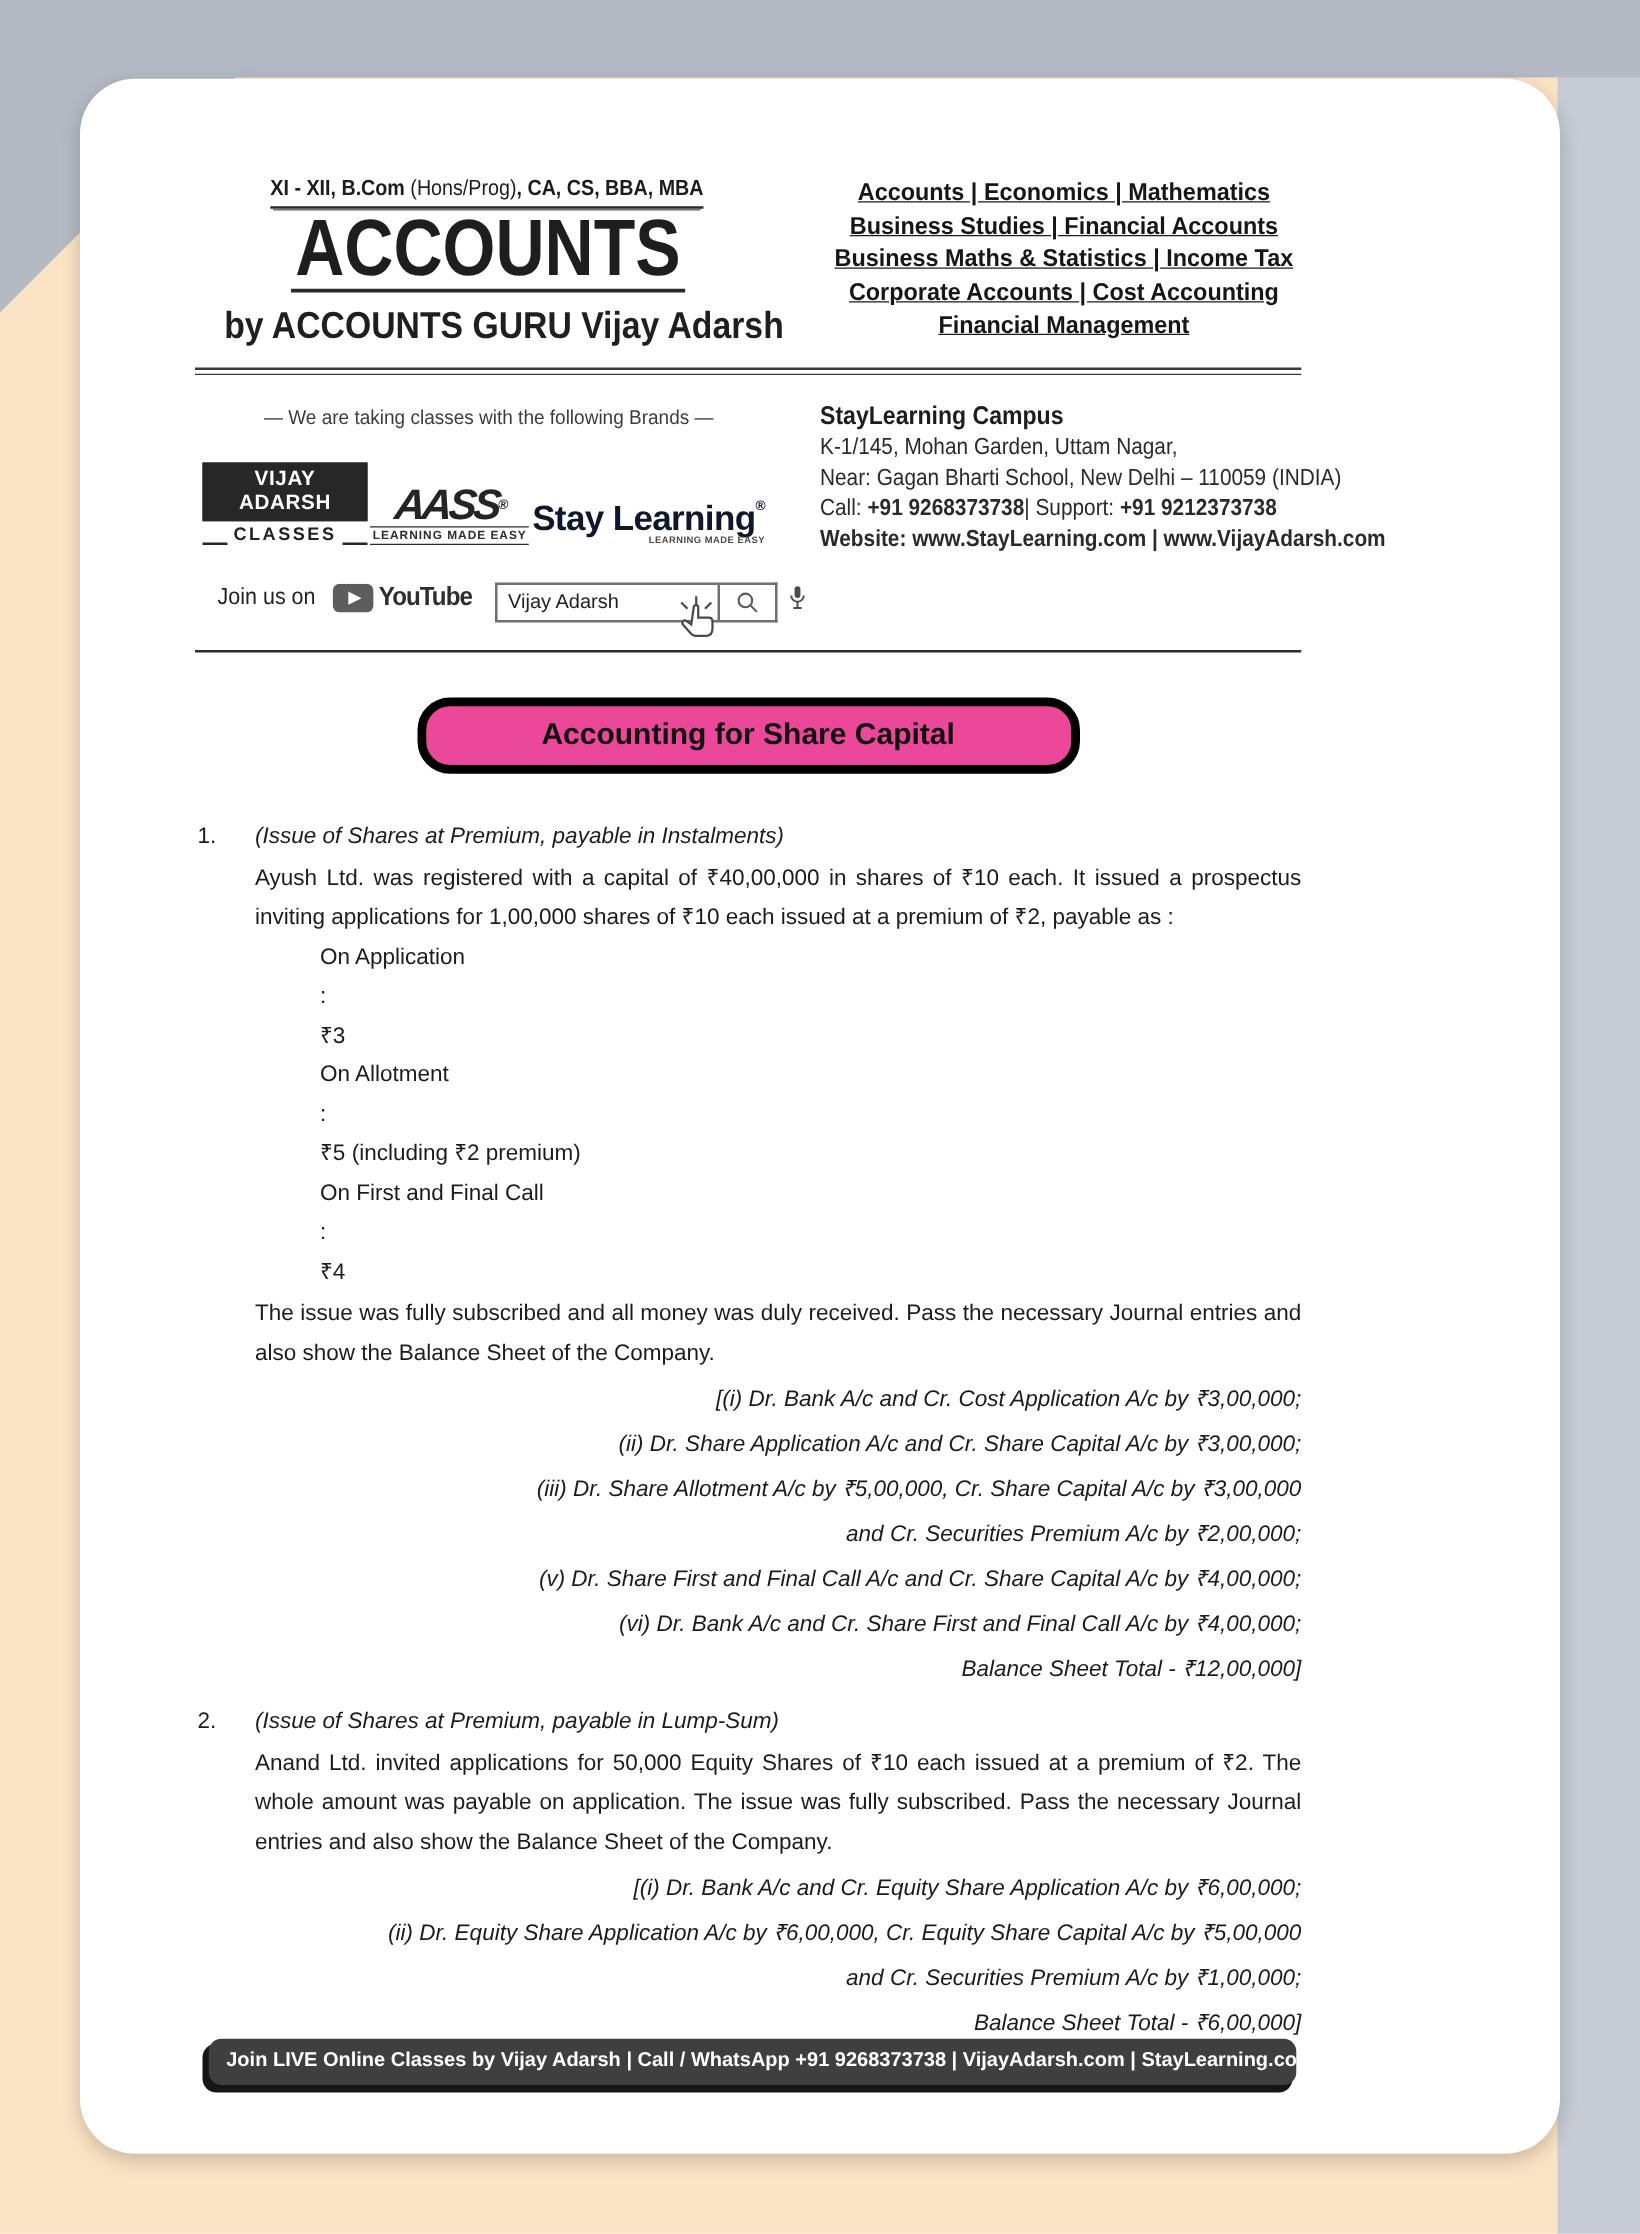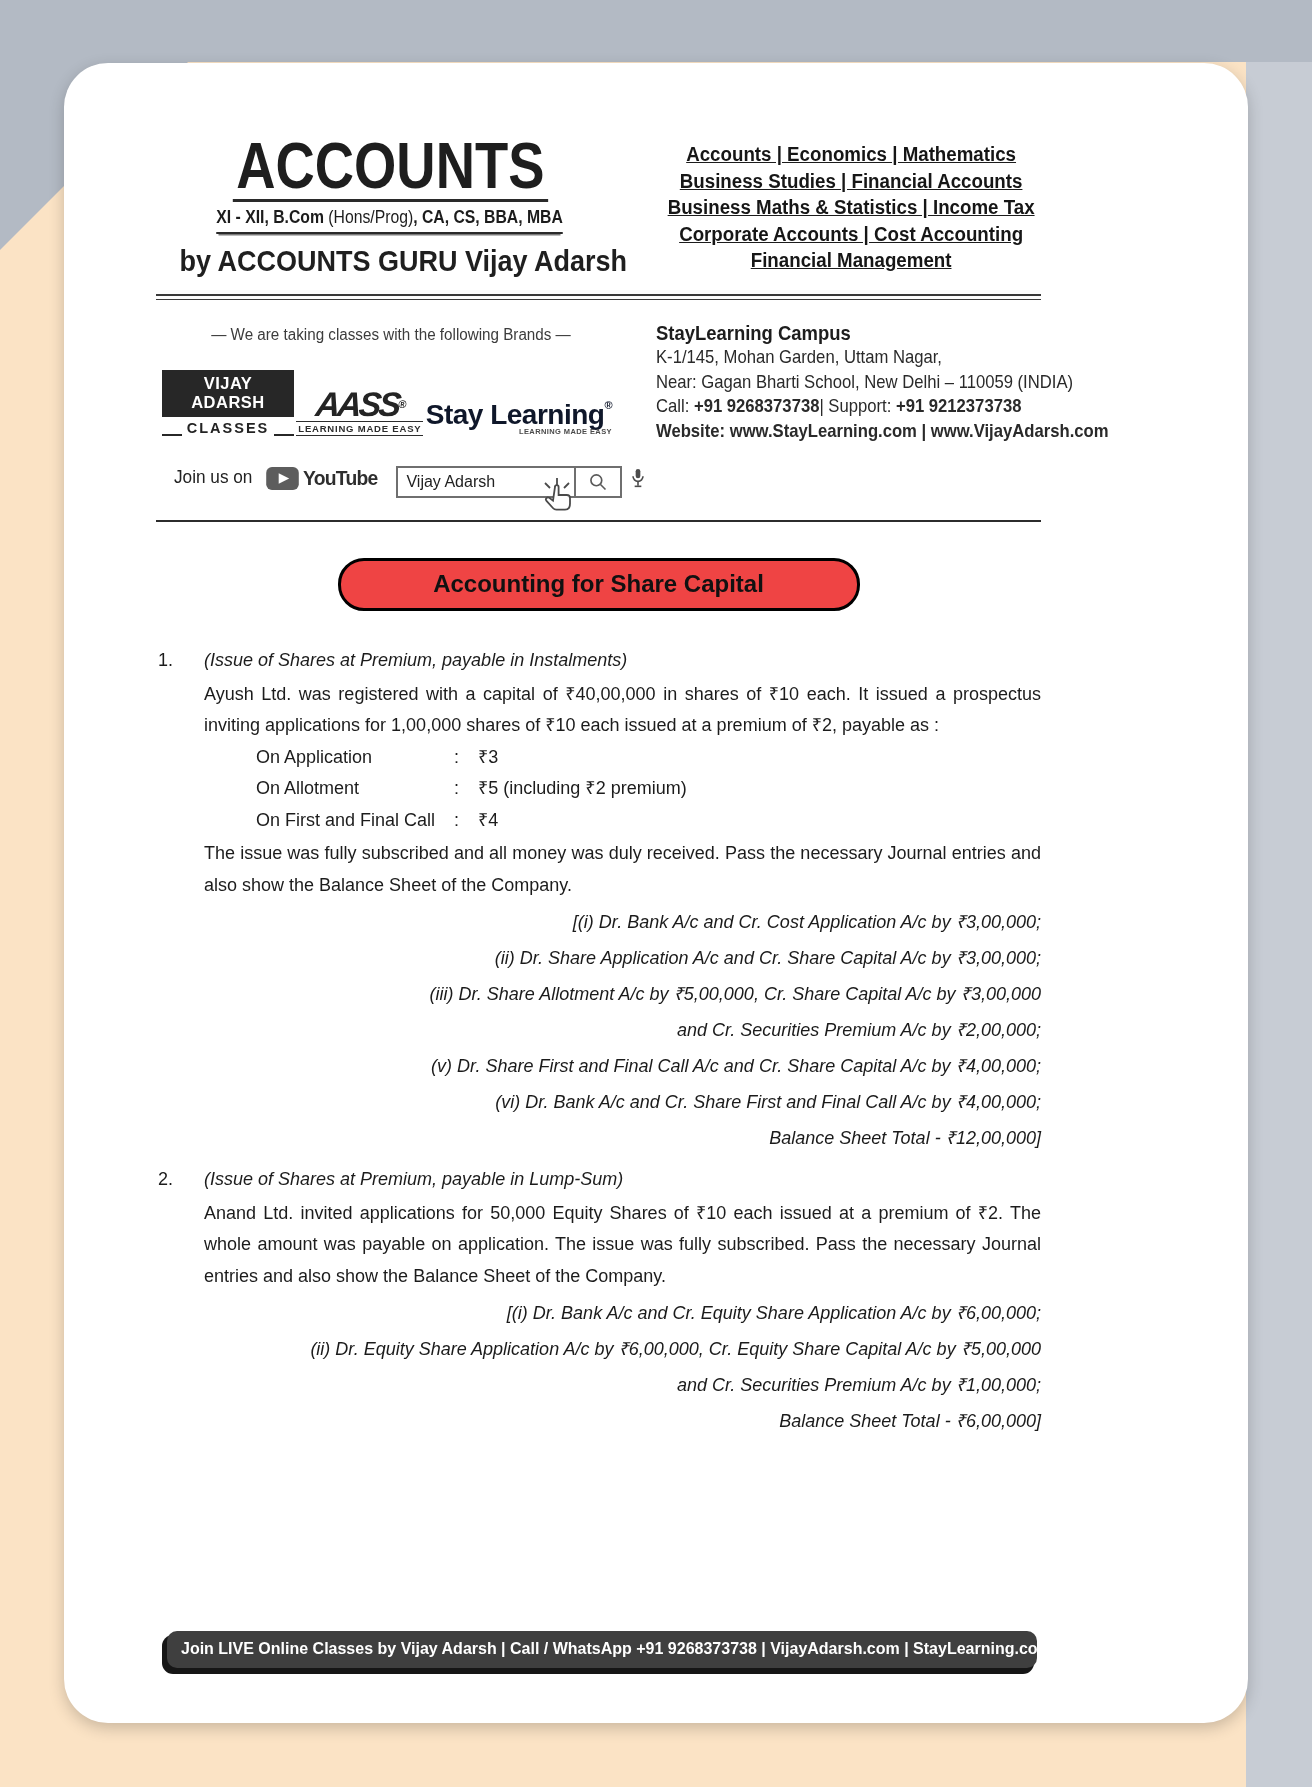"ACCOUNTS" div { order: before "XI - XII, B.Com (Hons/Prog)," -> after "XI - XII, B.Com (Hons/Prog)," }
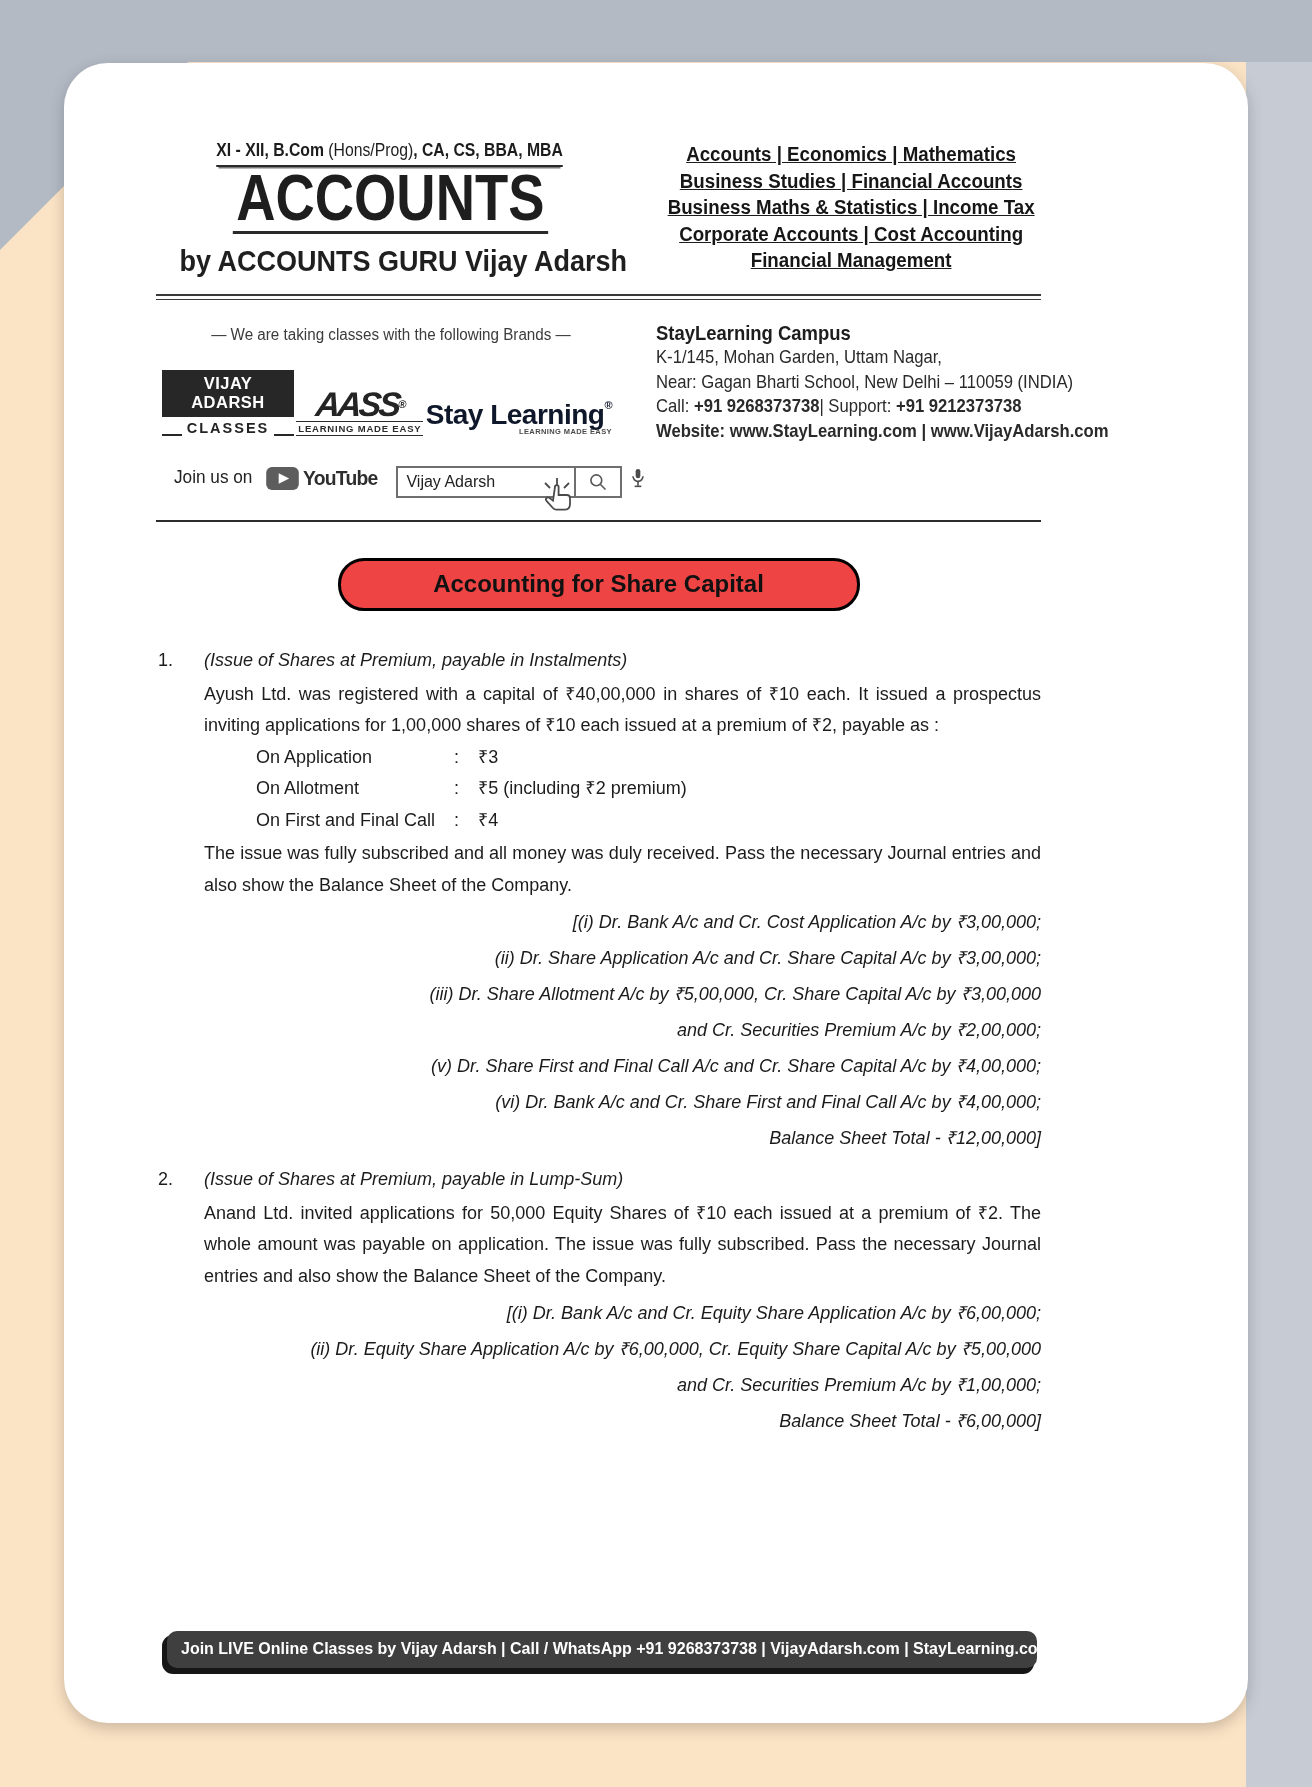"Accounting for Share Capital" .pill { background: #ef4444 -> #ec4899; border: 3px solid #000000 -> 7px solid #000000 }
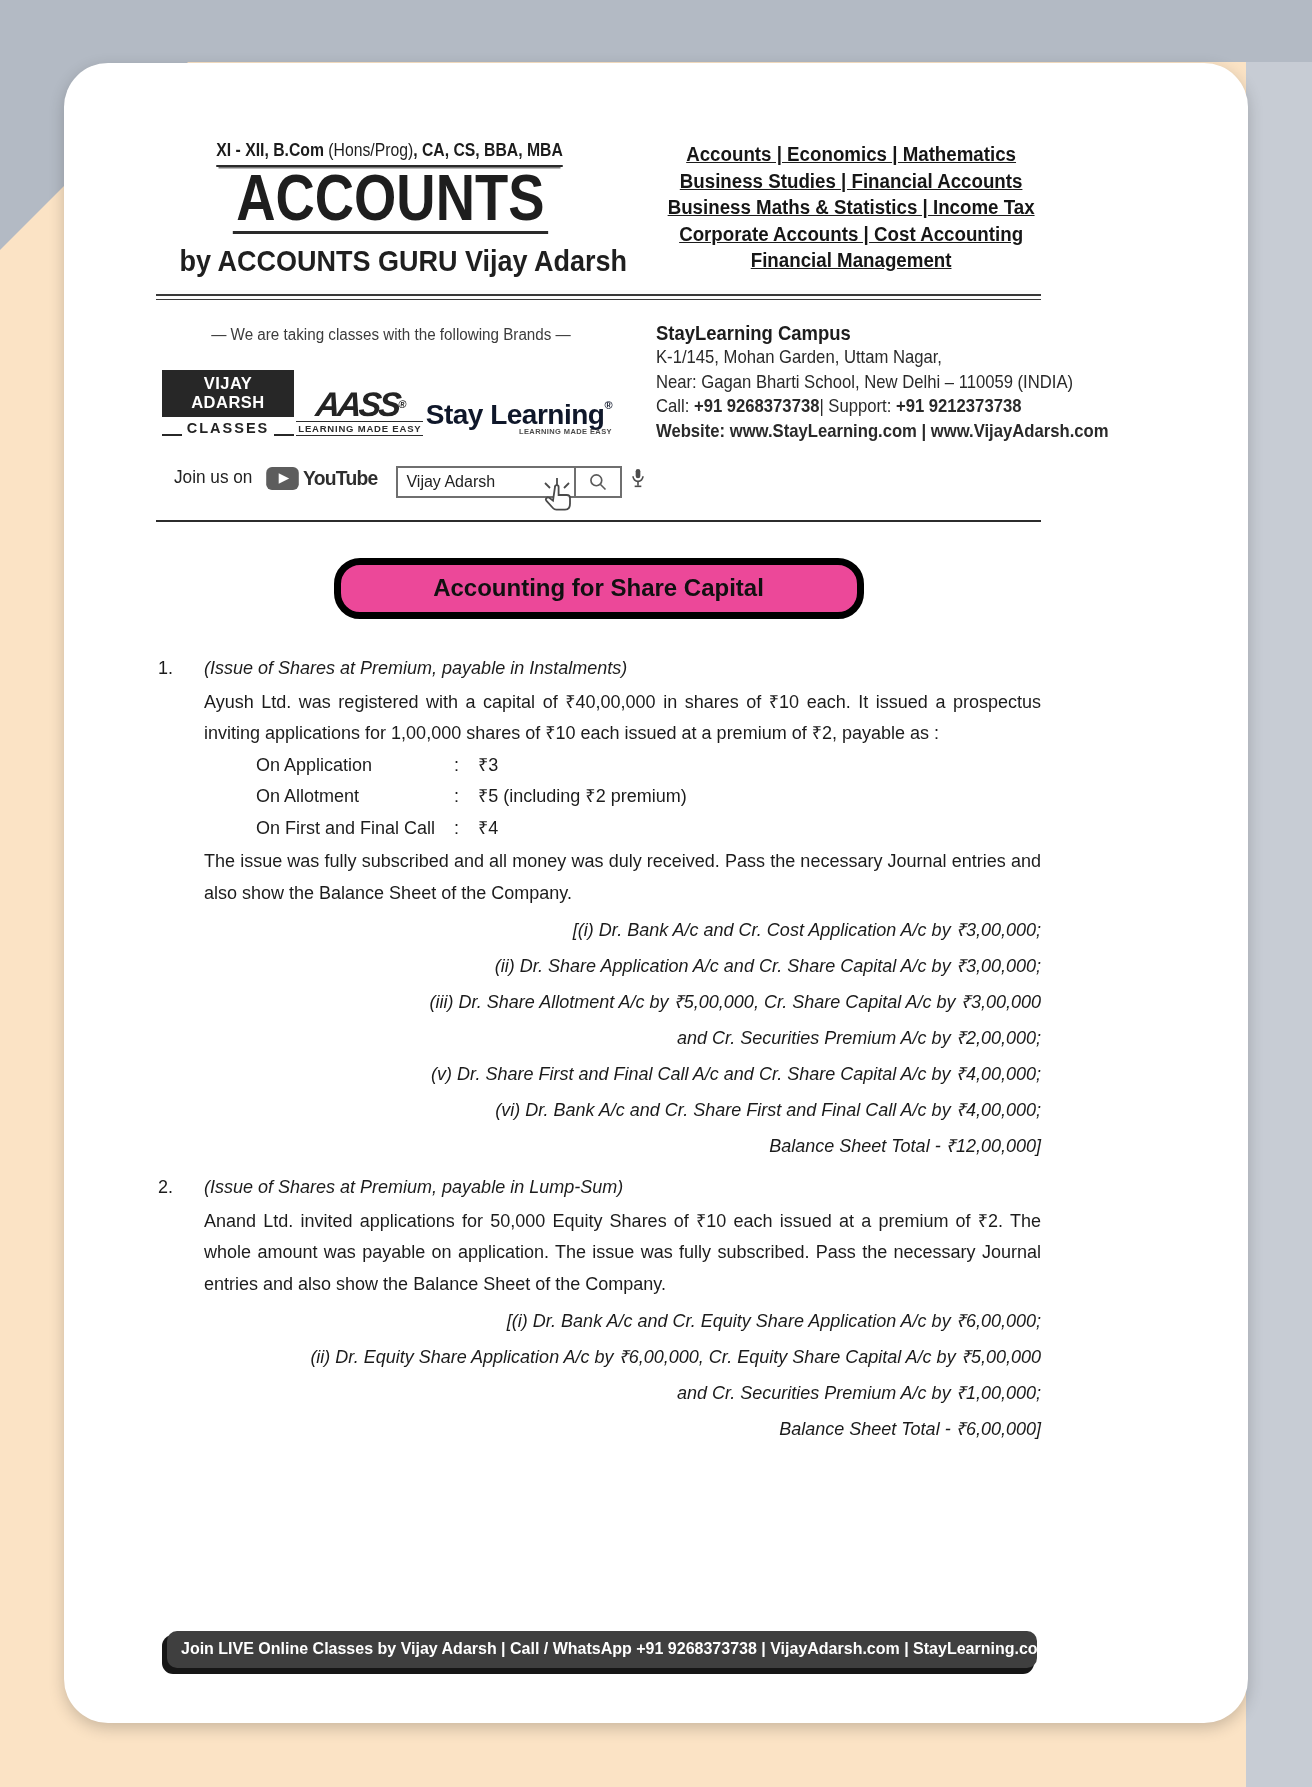"On Application" .sched-row { flex-direction: none -> column }
